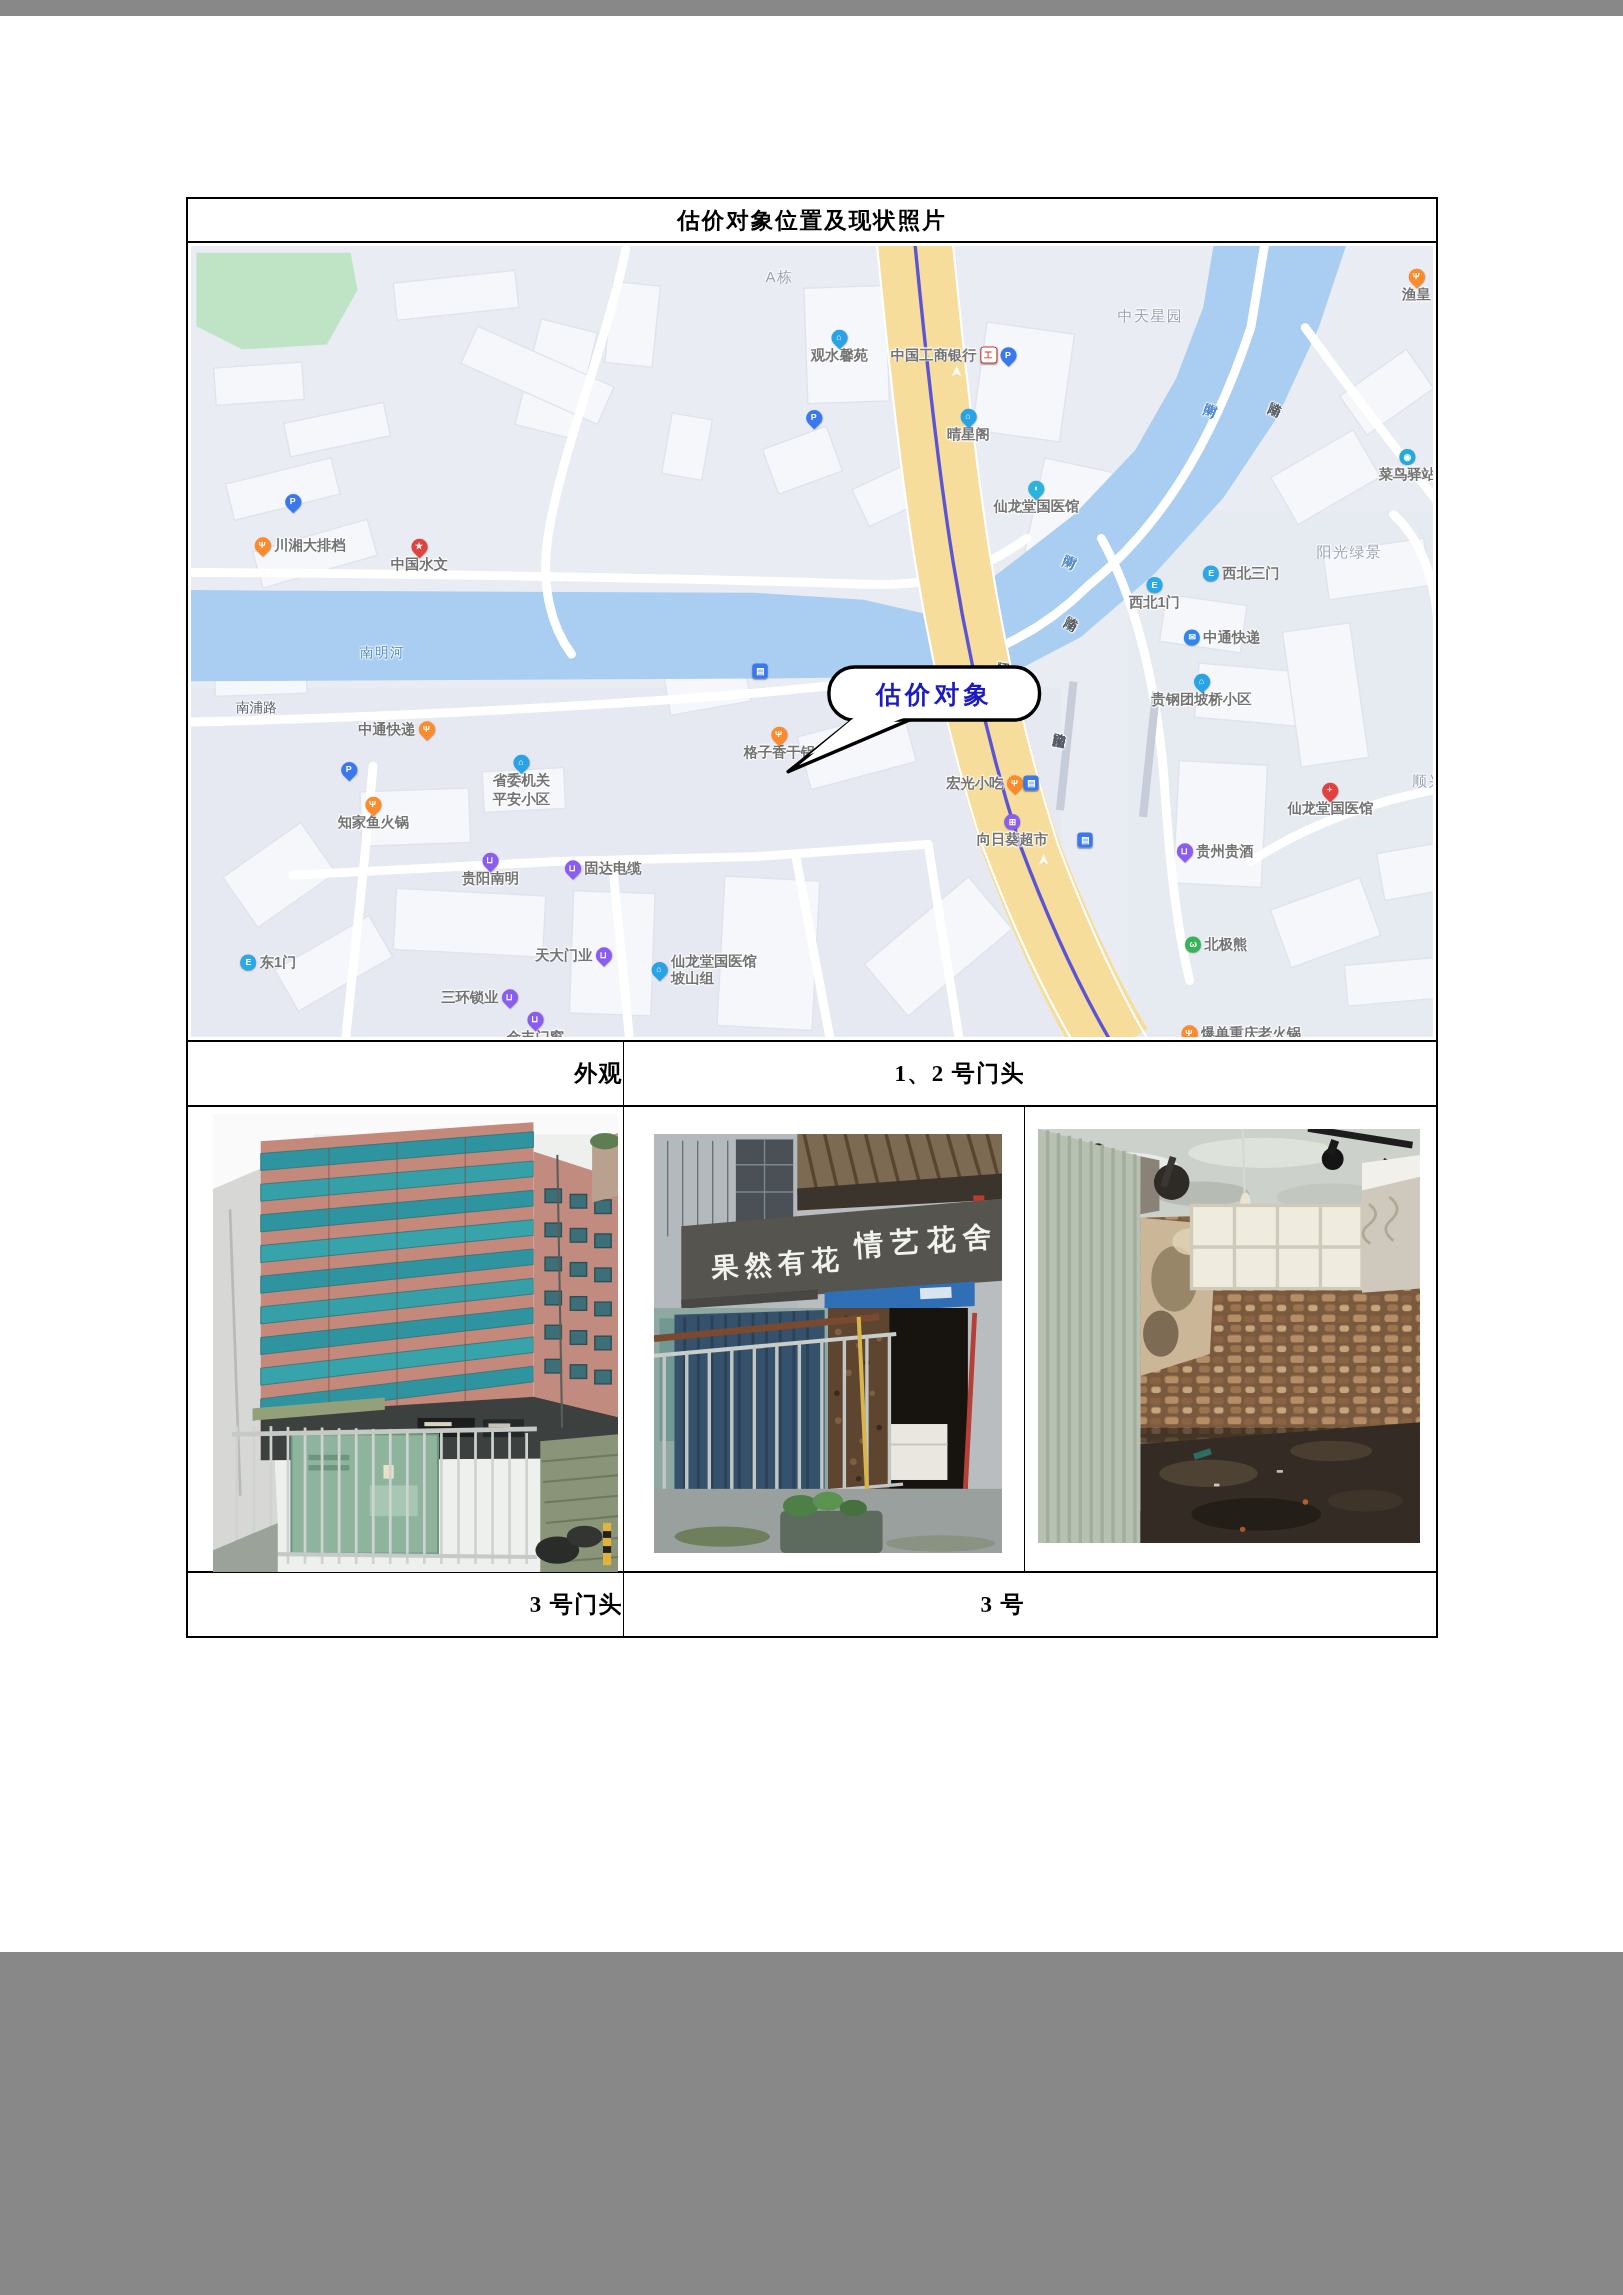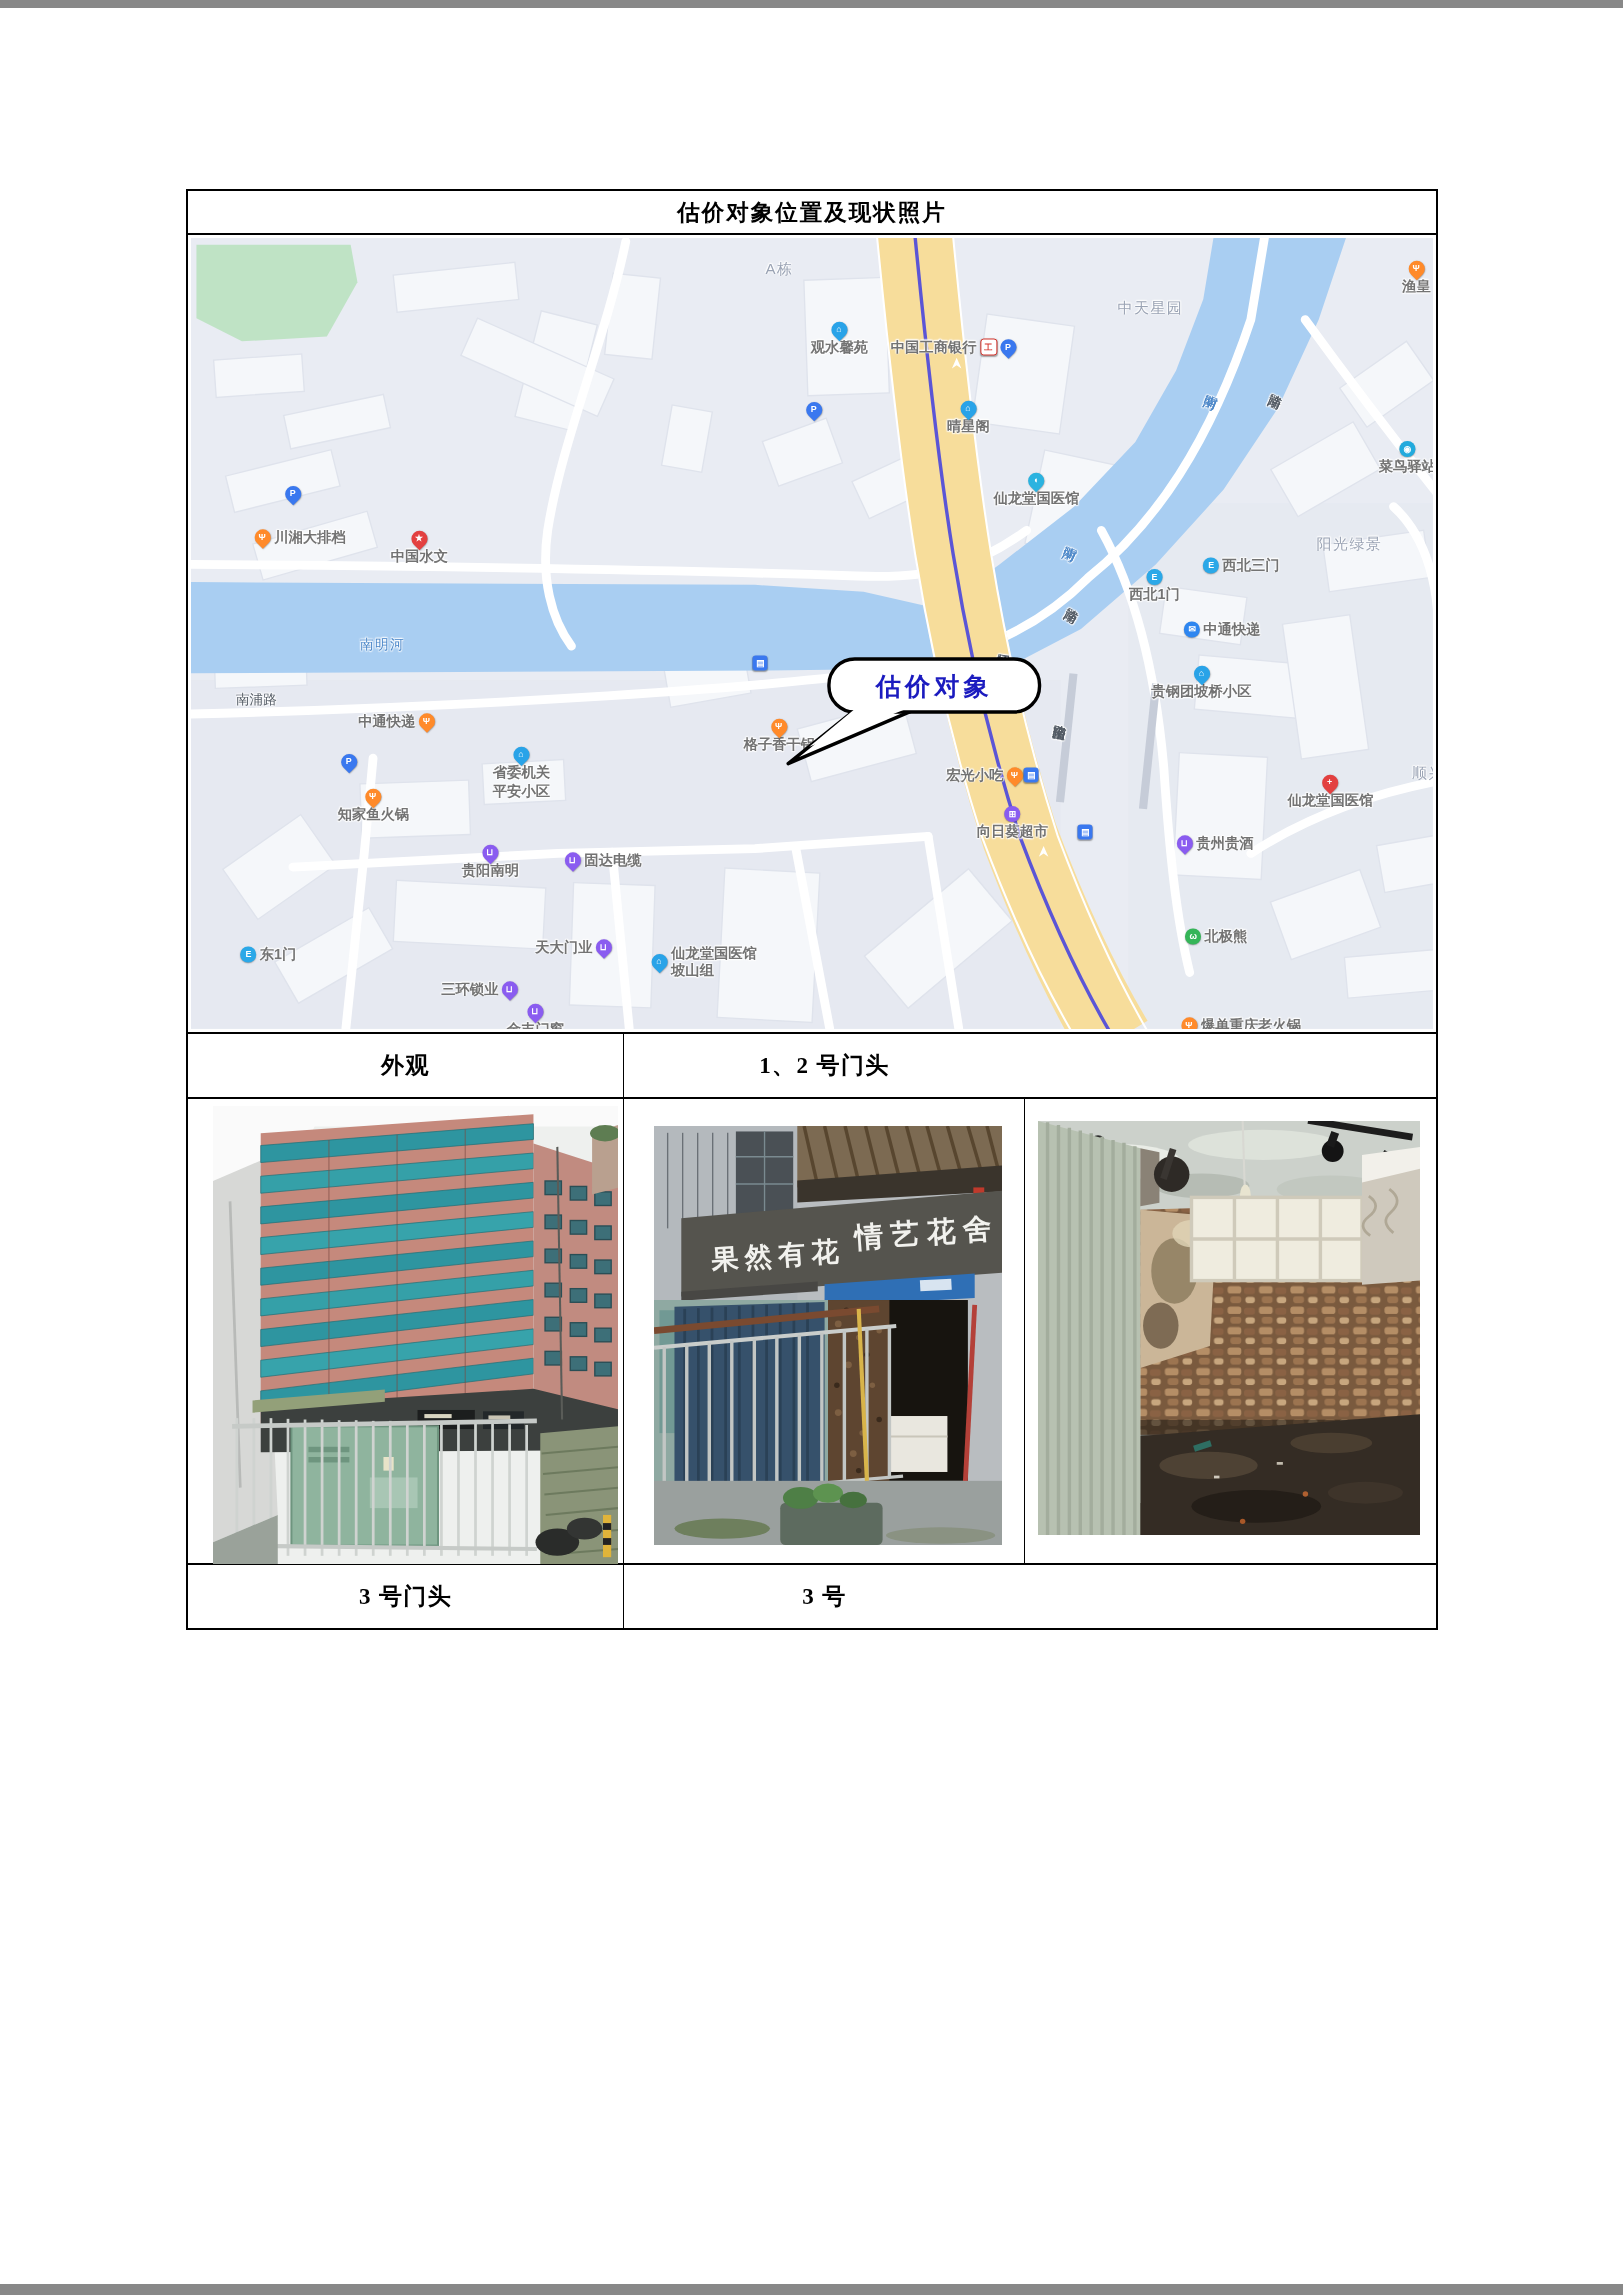"估价对象位置及现状照片" .page { height: 2276px -> 1936px; margin: 8px auto -> 16px auto }
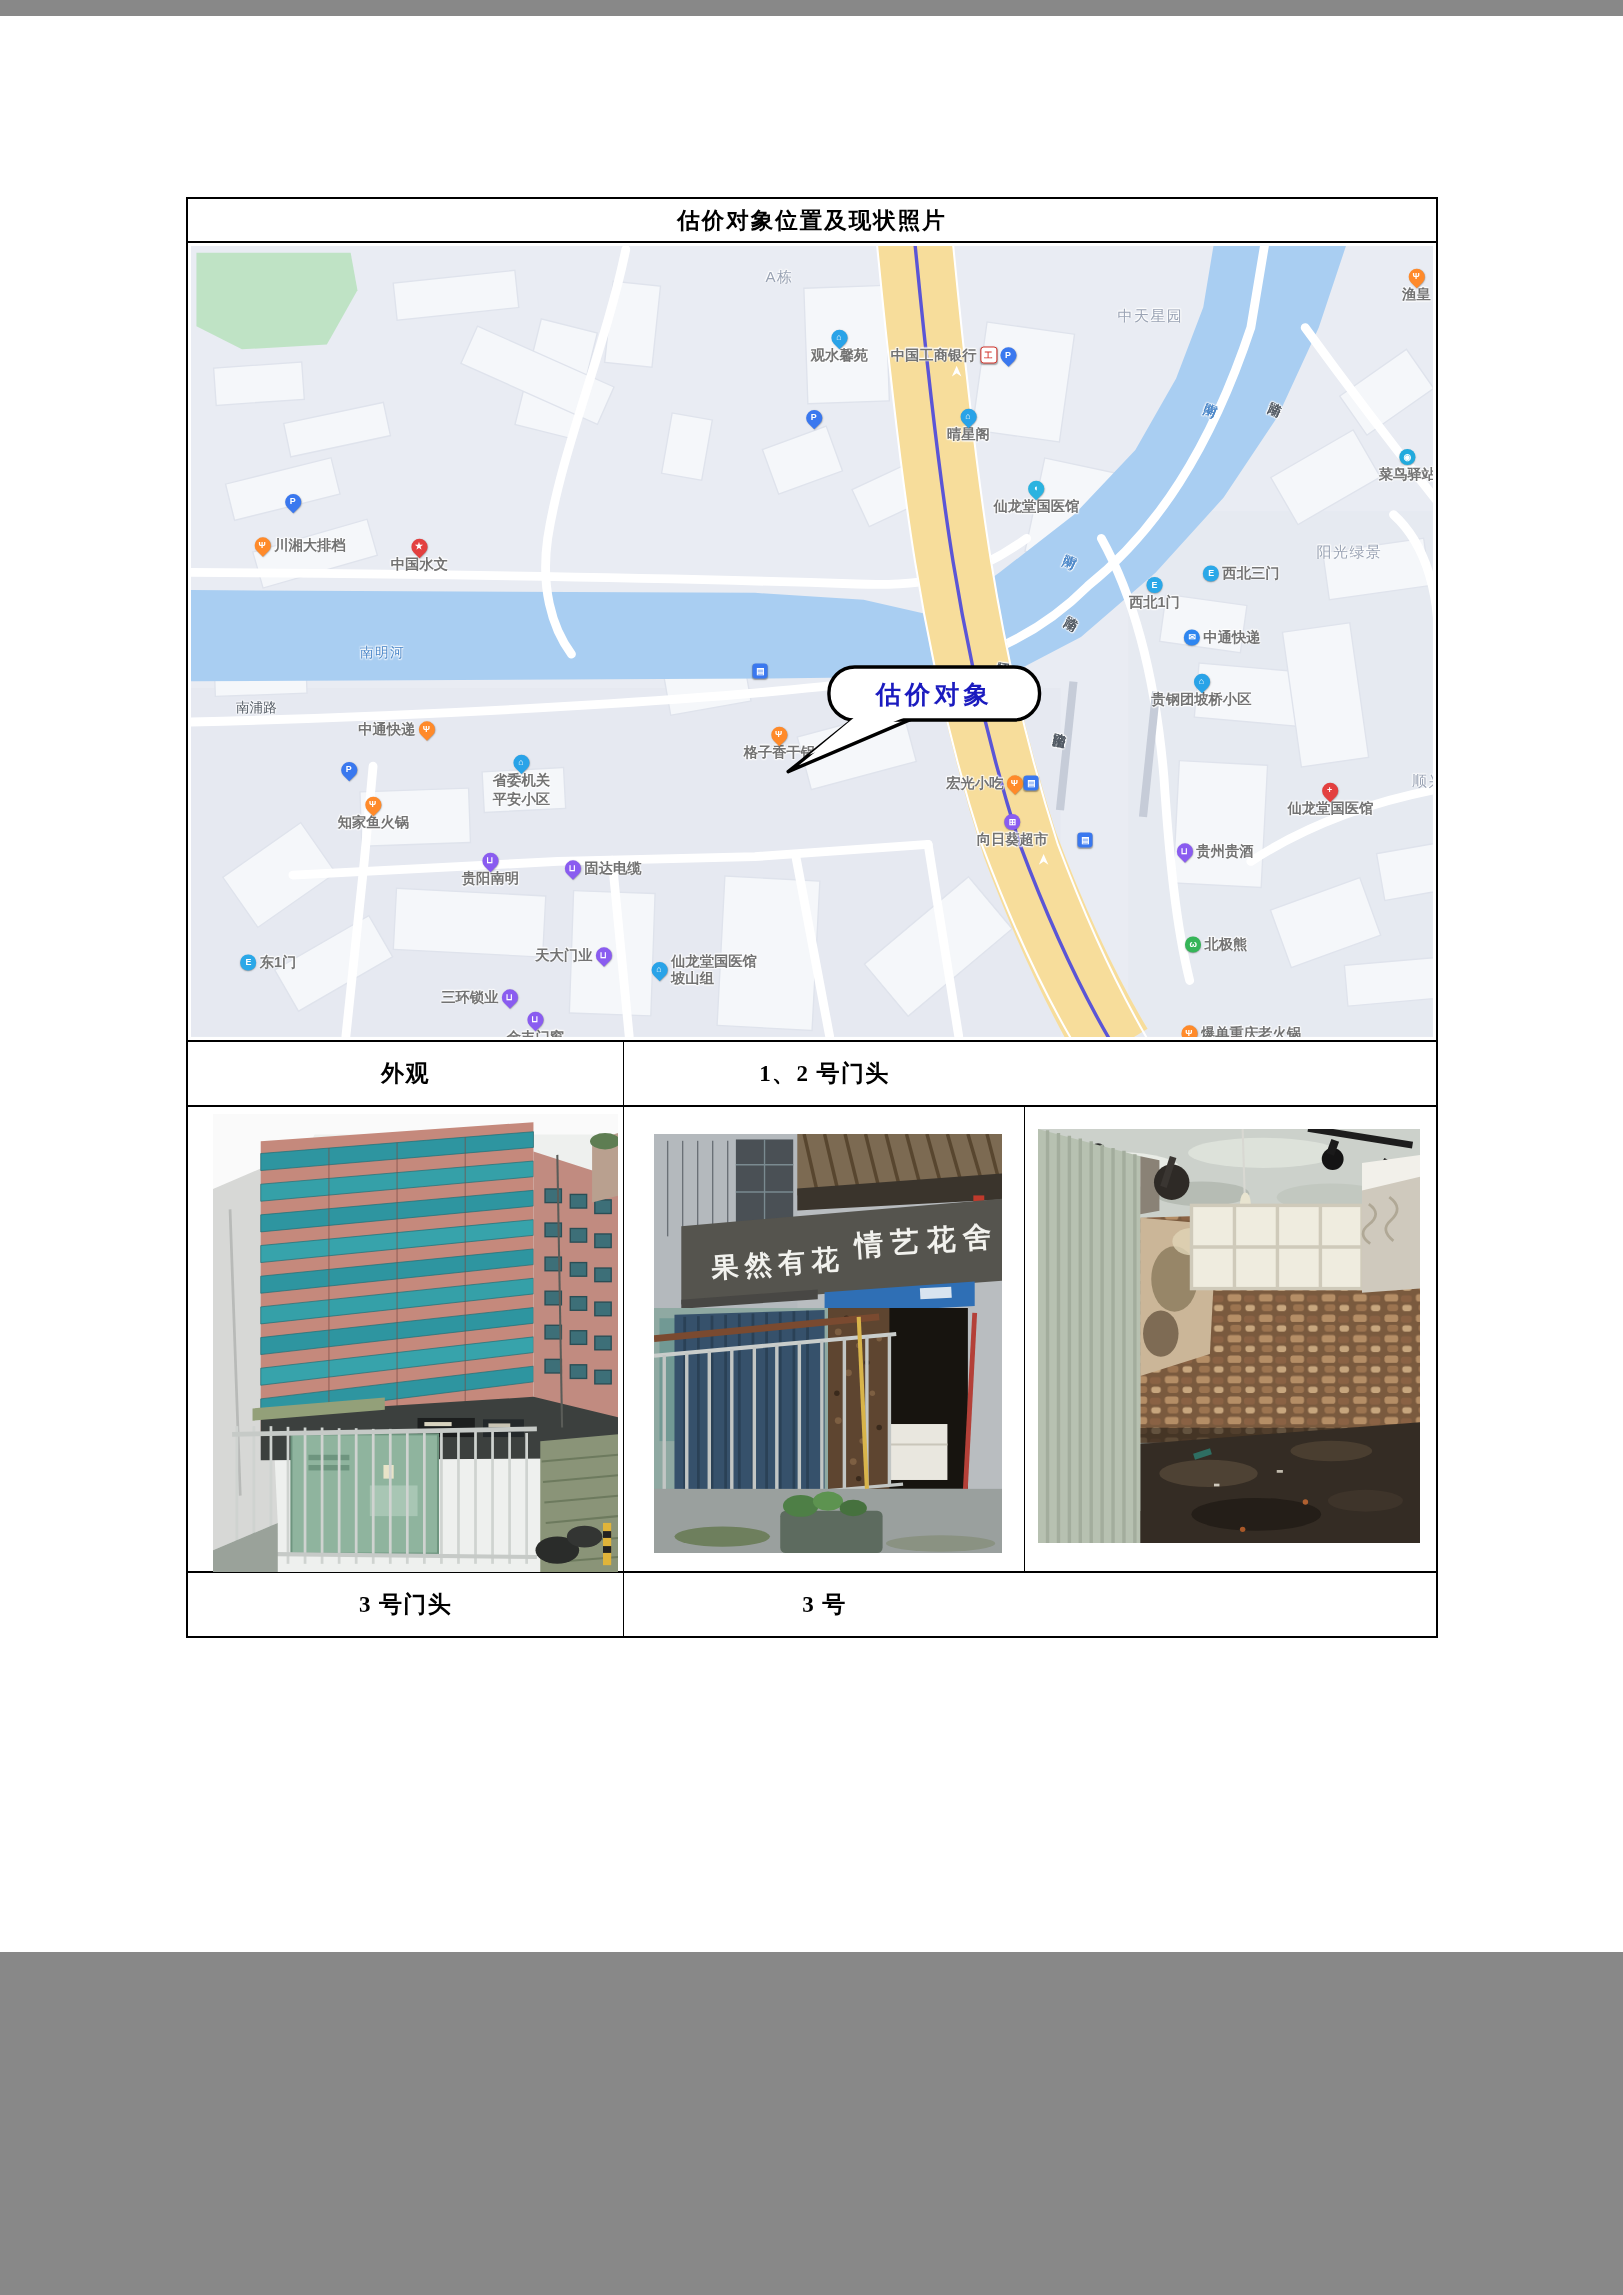"外观" .cell { justify-content: center -> flex-end }
